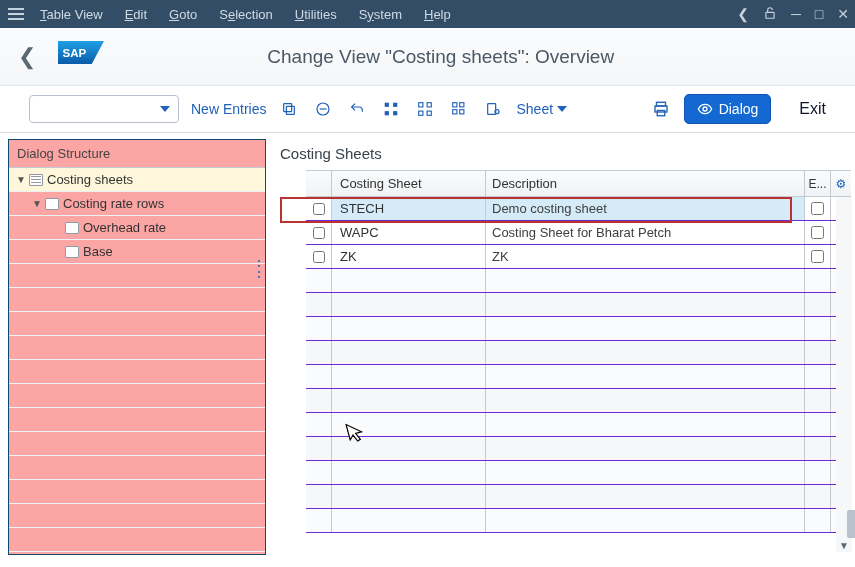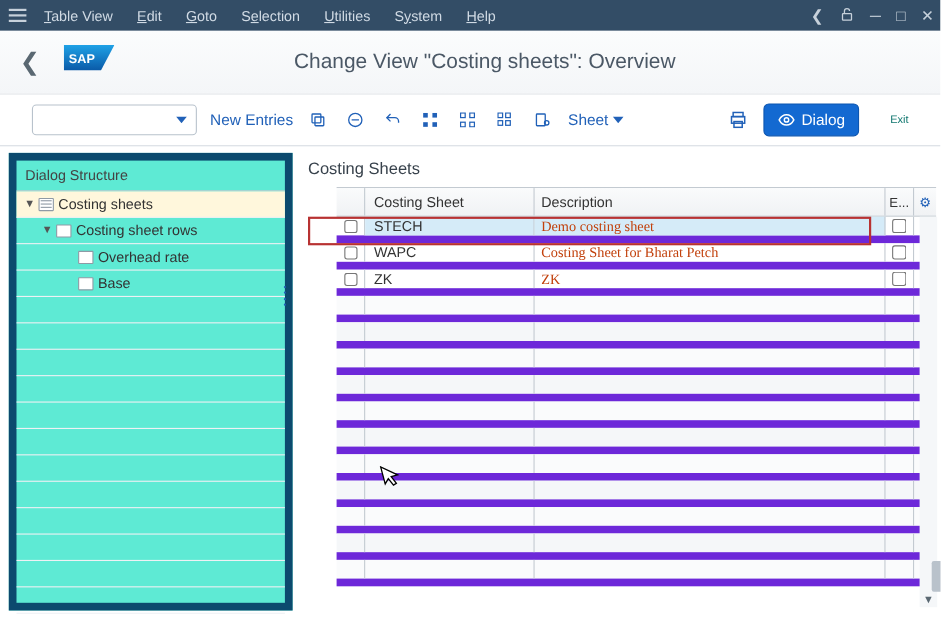"Exit" .exit-link { color: #0f766e -> #0f172a; font-size: 10px -> 16px }
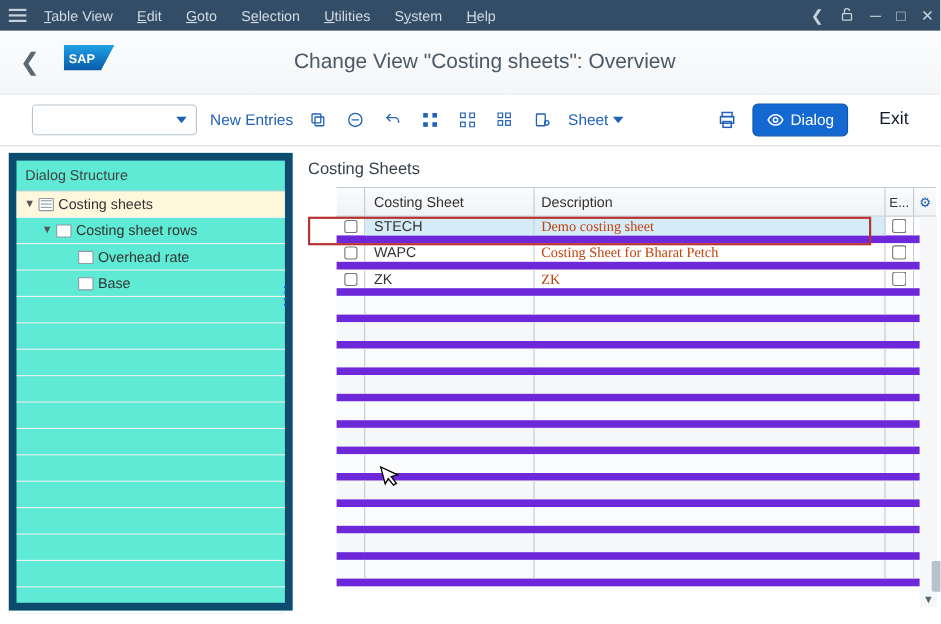"Dialog Structure" .sidebar { background: #5eead4 -> #fca5a5; border: 7px solid #0c4a6e -> 1px solid #0c4a6e }
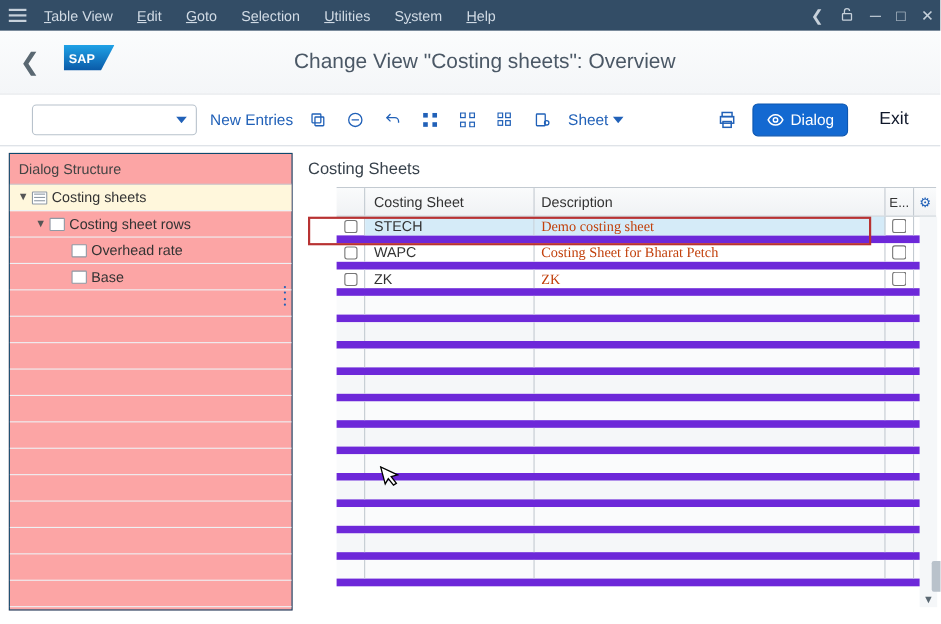"Costing sheet rows" span { text: sheet -> rate }
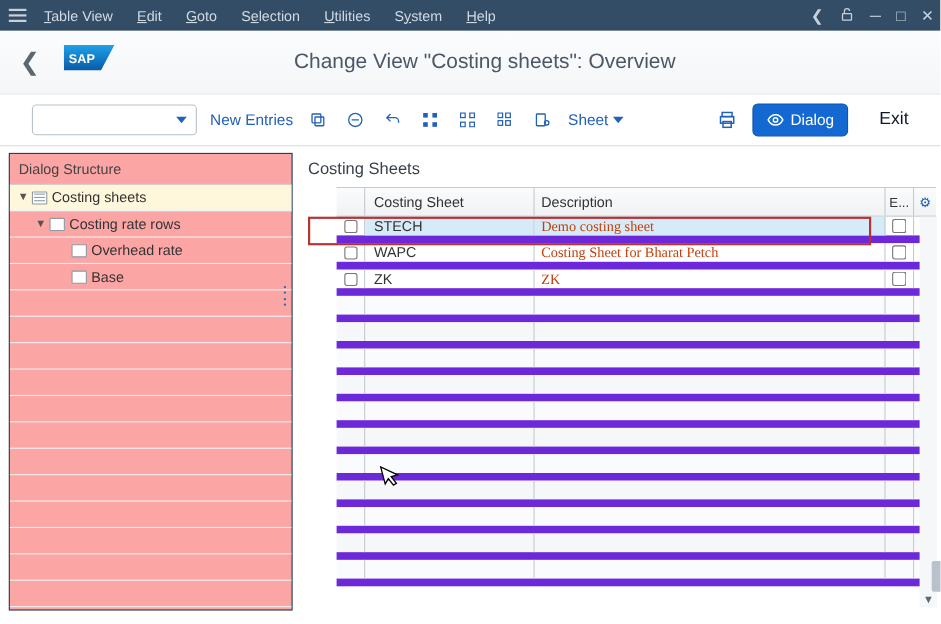"STECH" .grid-row { border-bottom: 7px solid #6d28d9 -> 1px solid #6d28d9 }
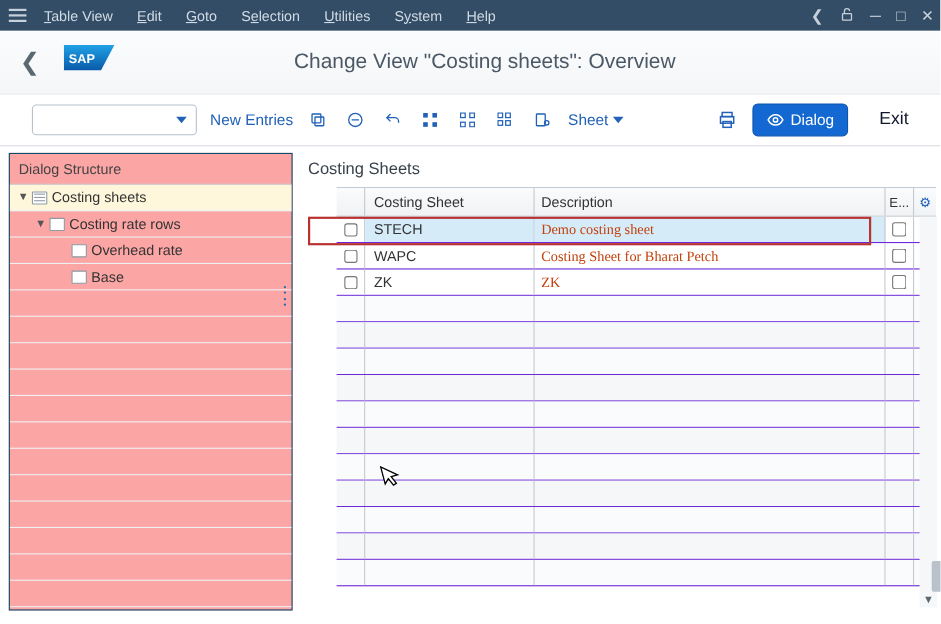"Demo costing sheet" .grid-row .col-desc { color: #c2410c -> #404040; font-family: Liberation Serif, serif -> none }
